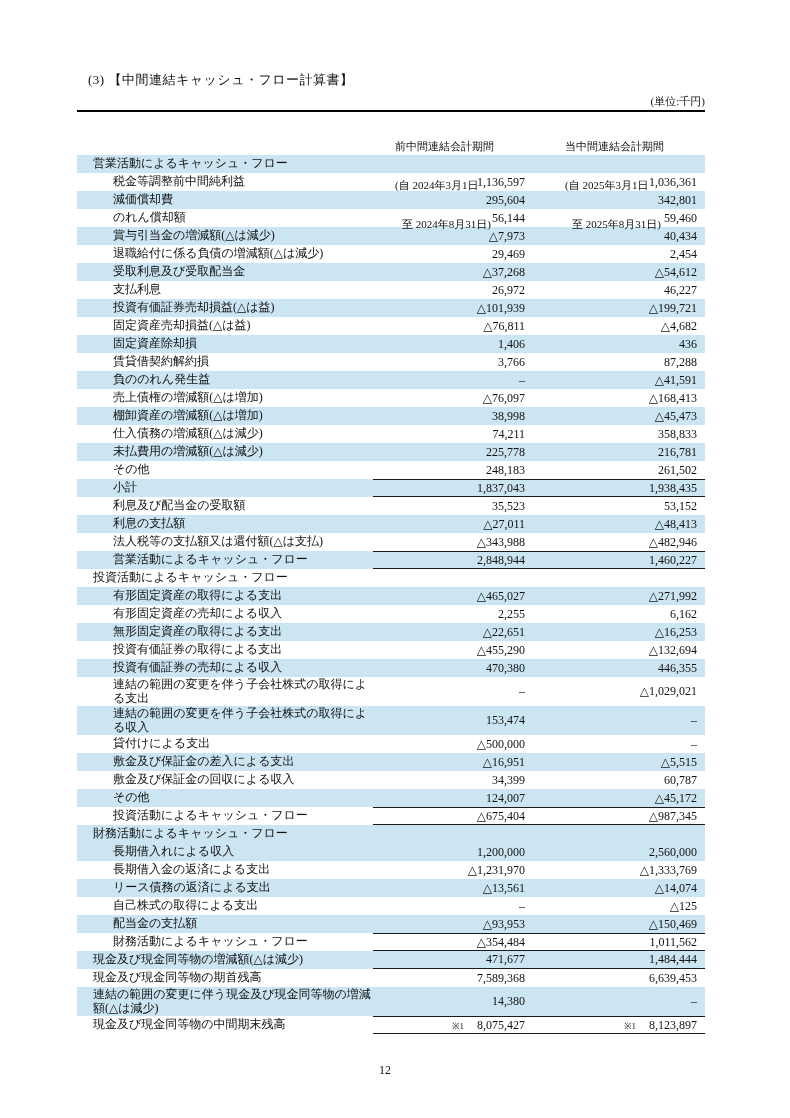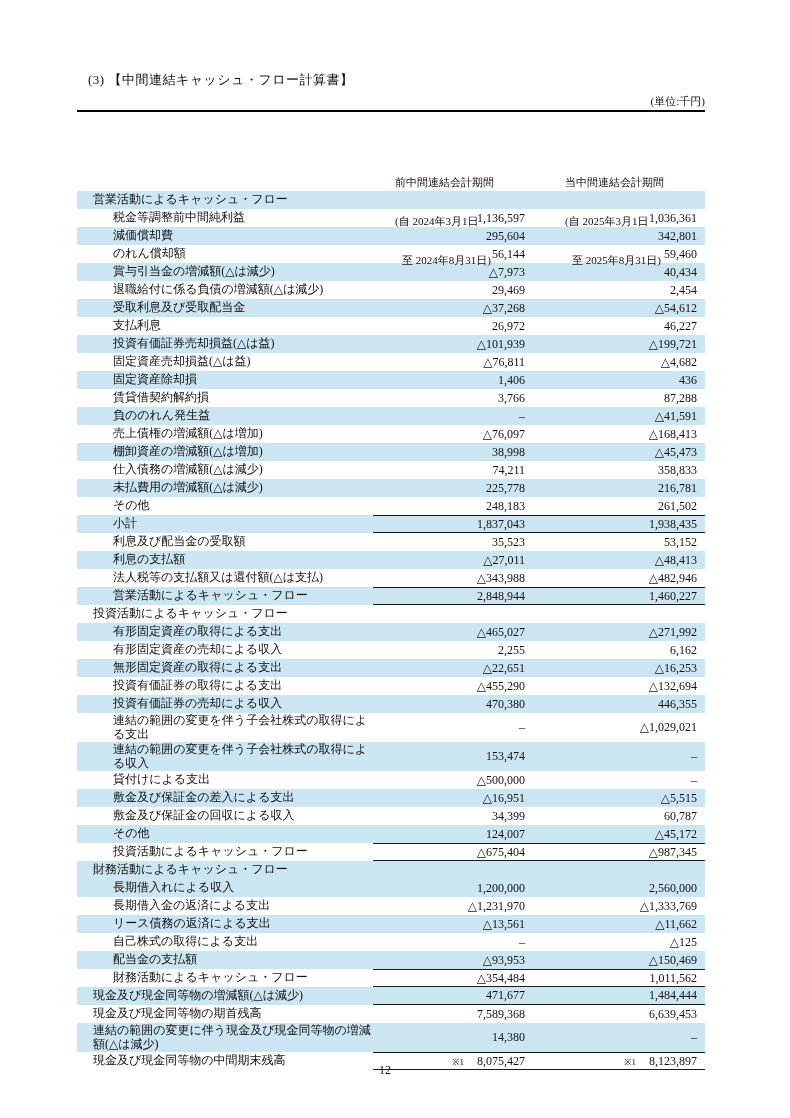"前中間連結会計期間" .thead { margin-top: 36px -> none }
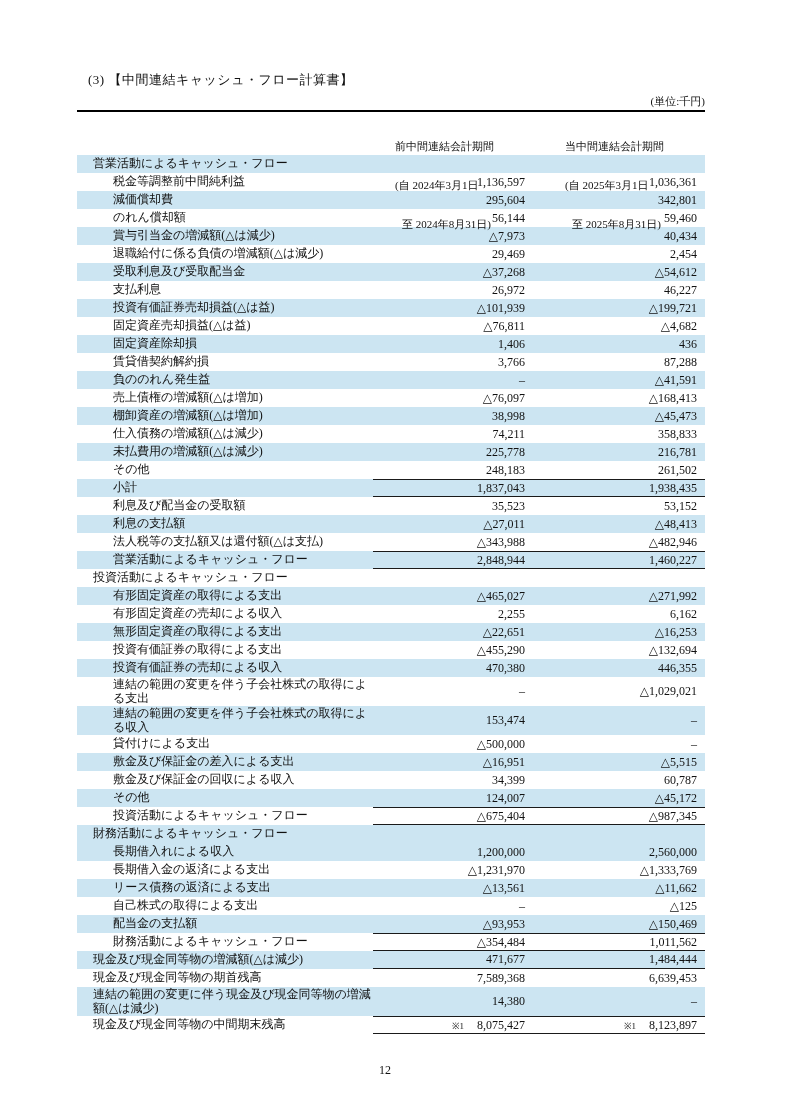"△11,662" span { text: 11,662 -> 14,074 }
